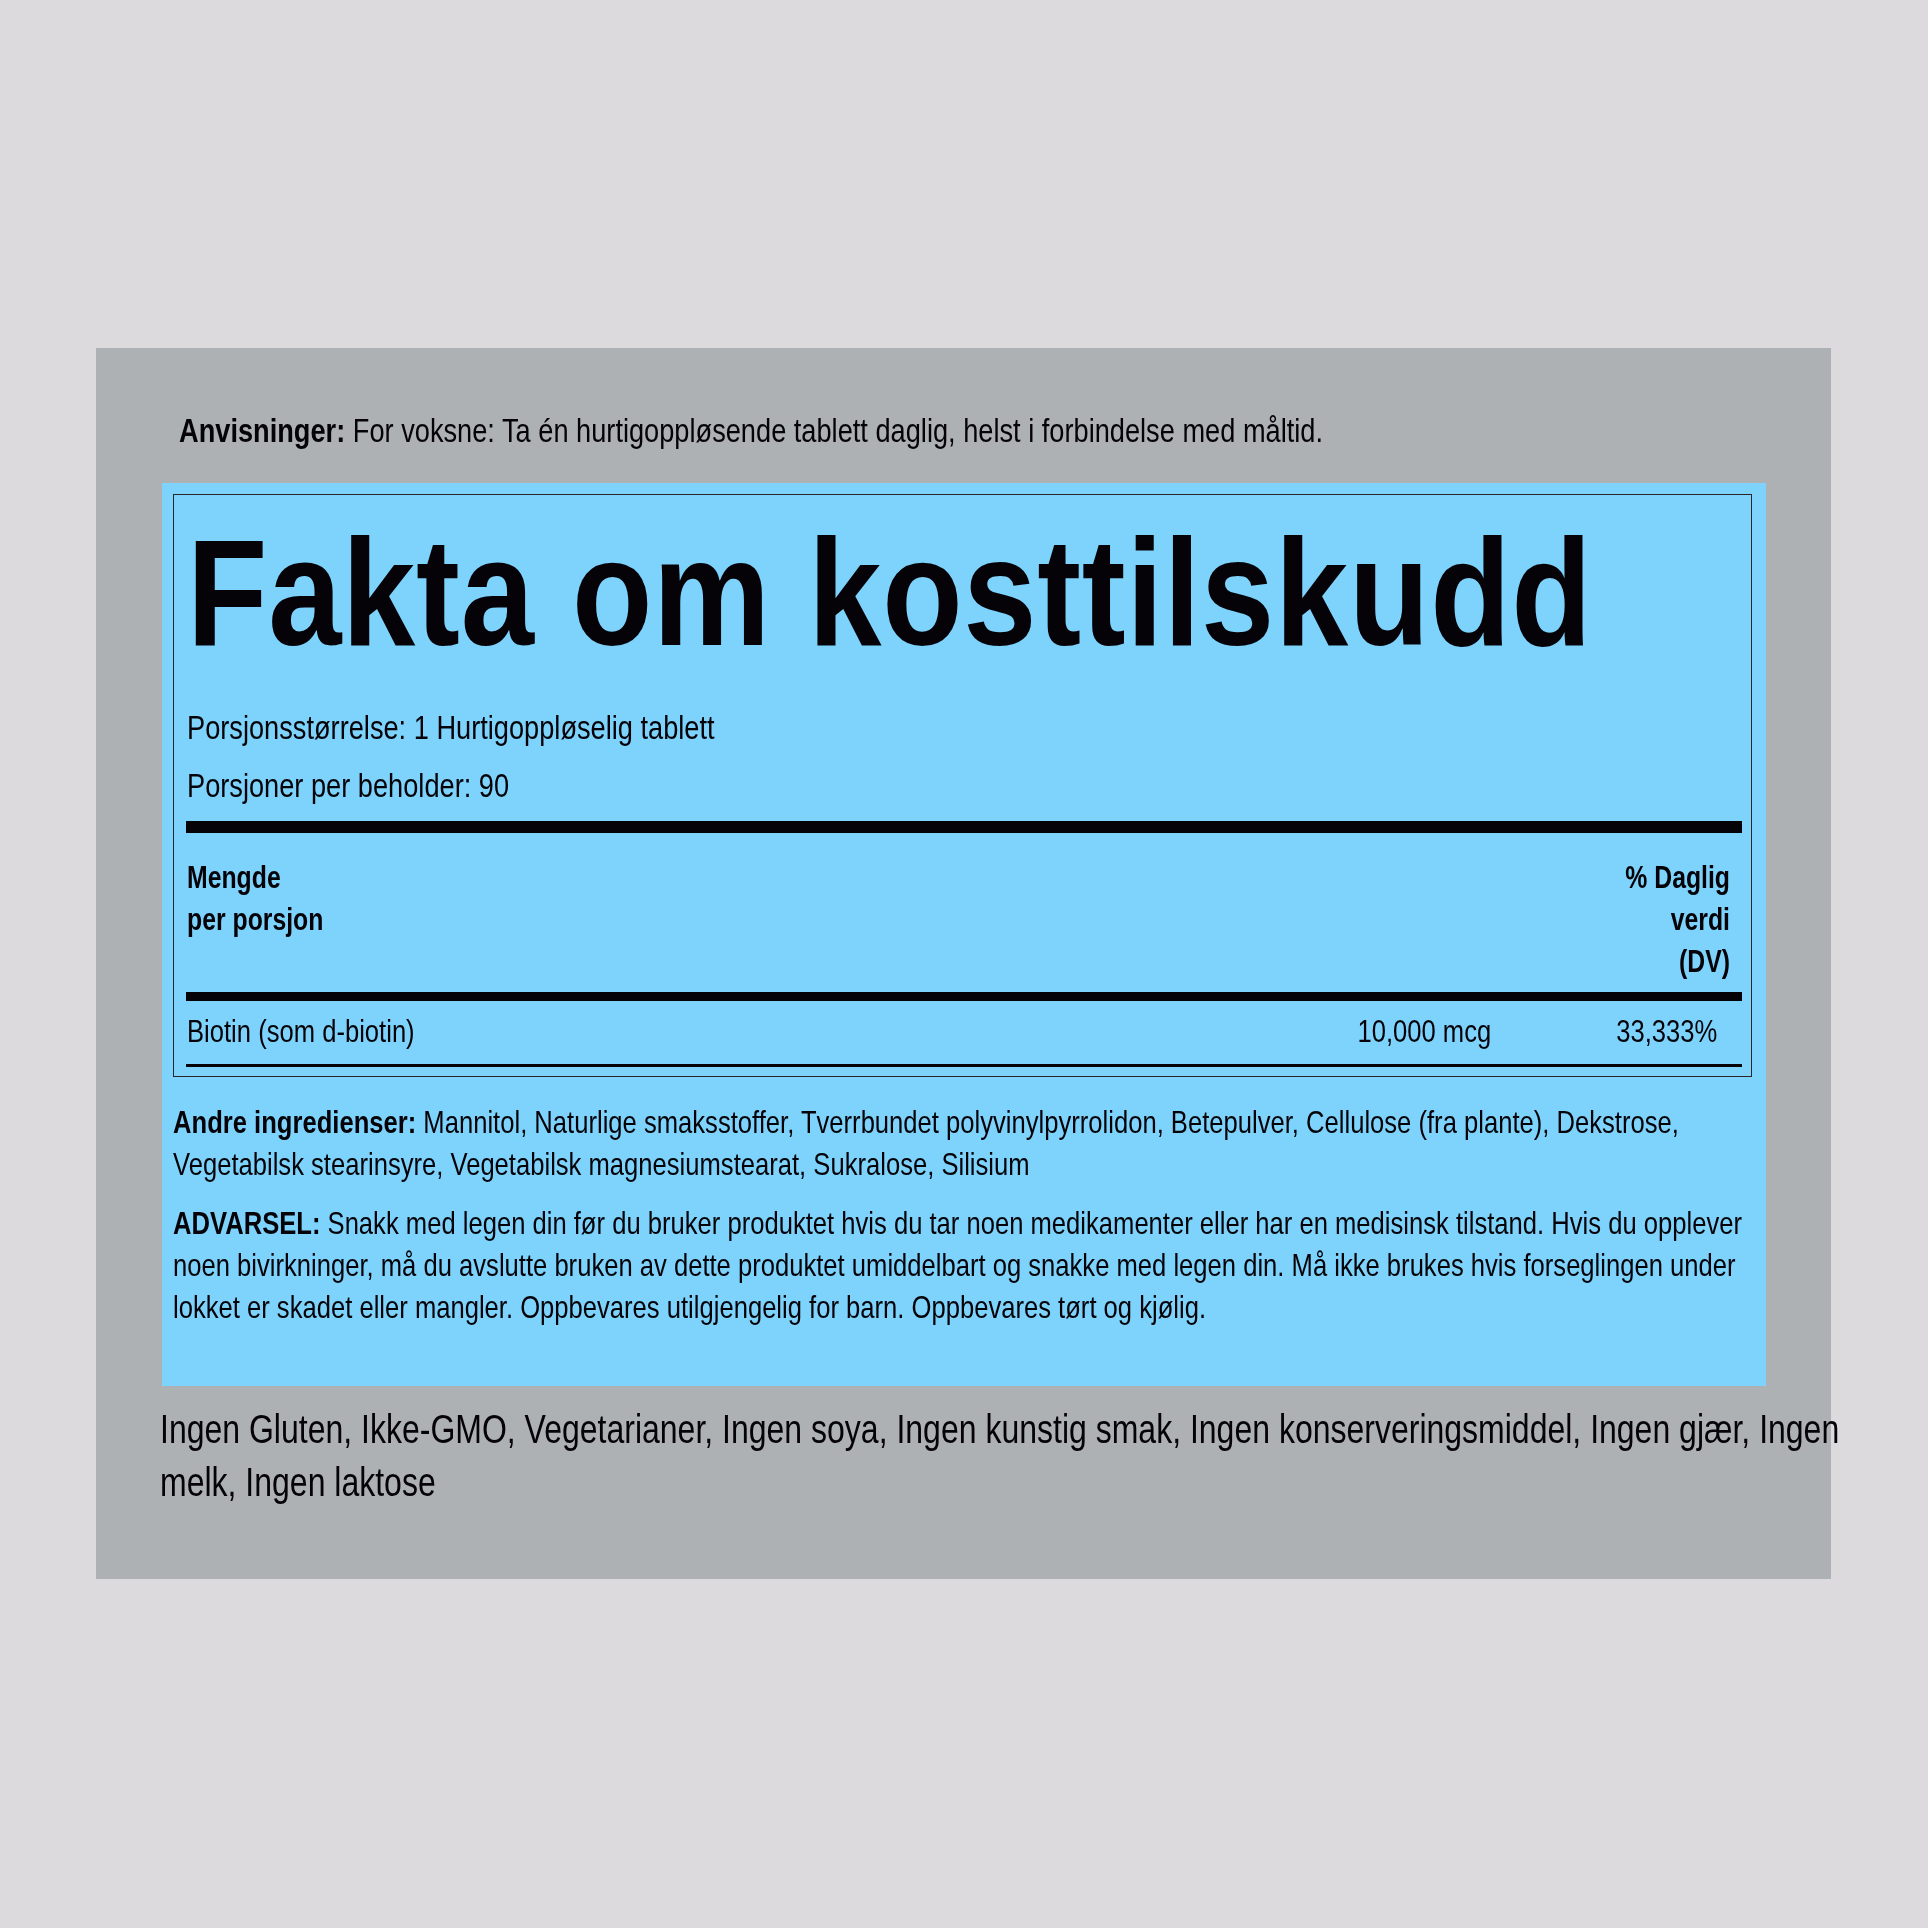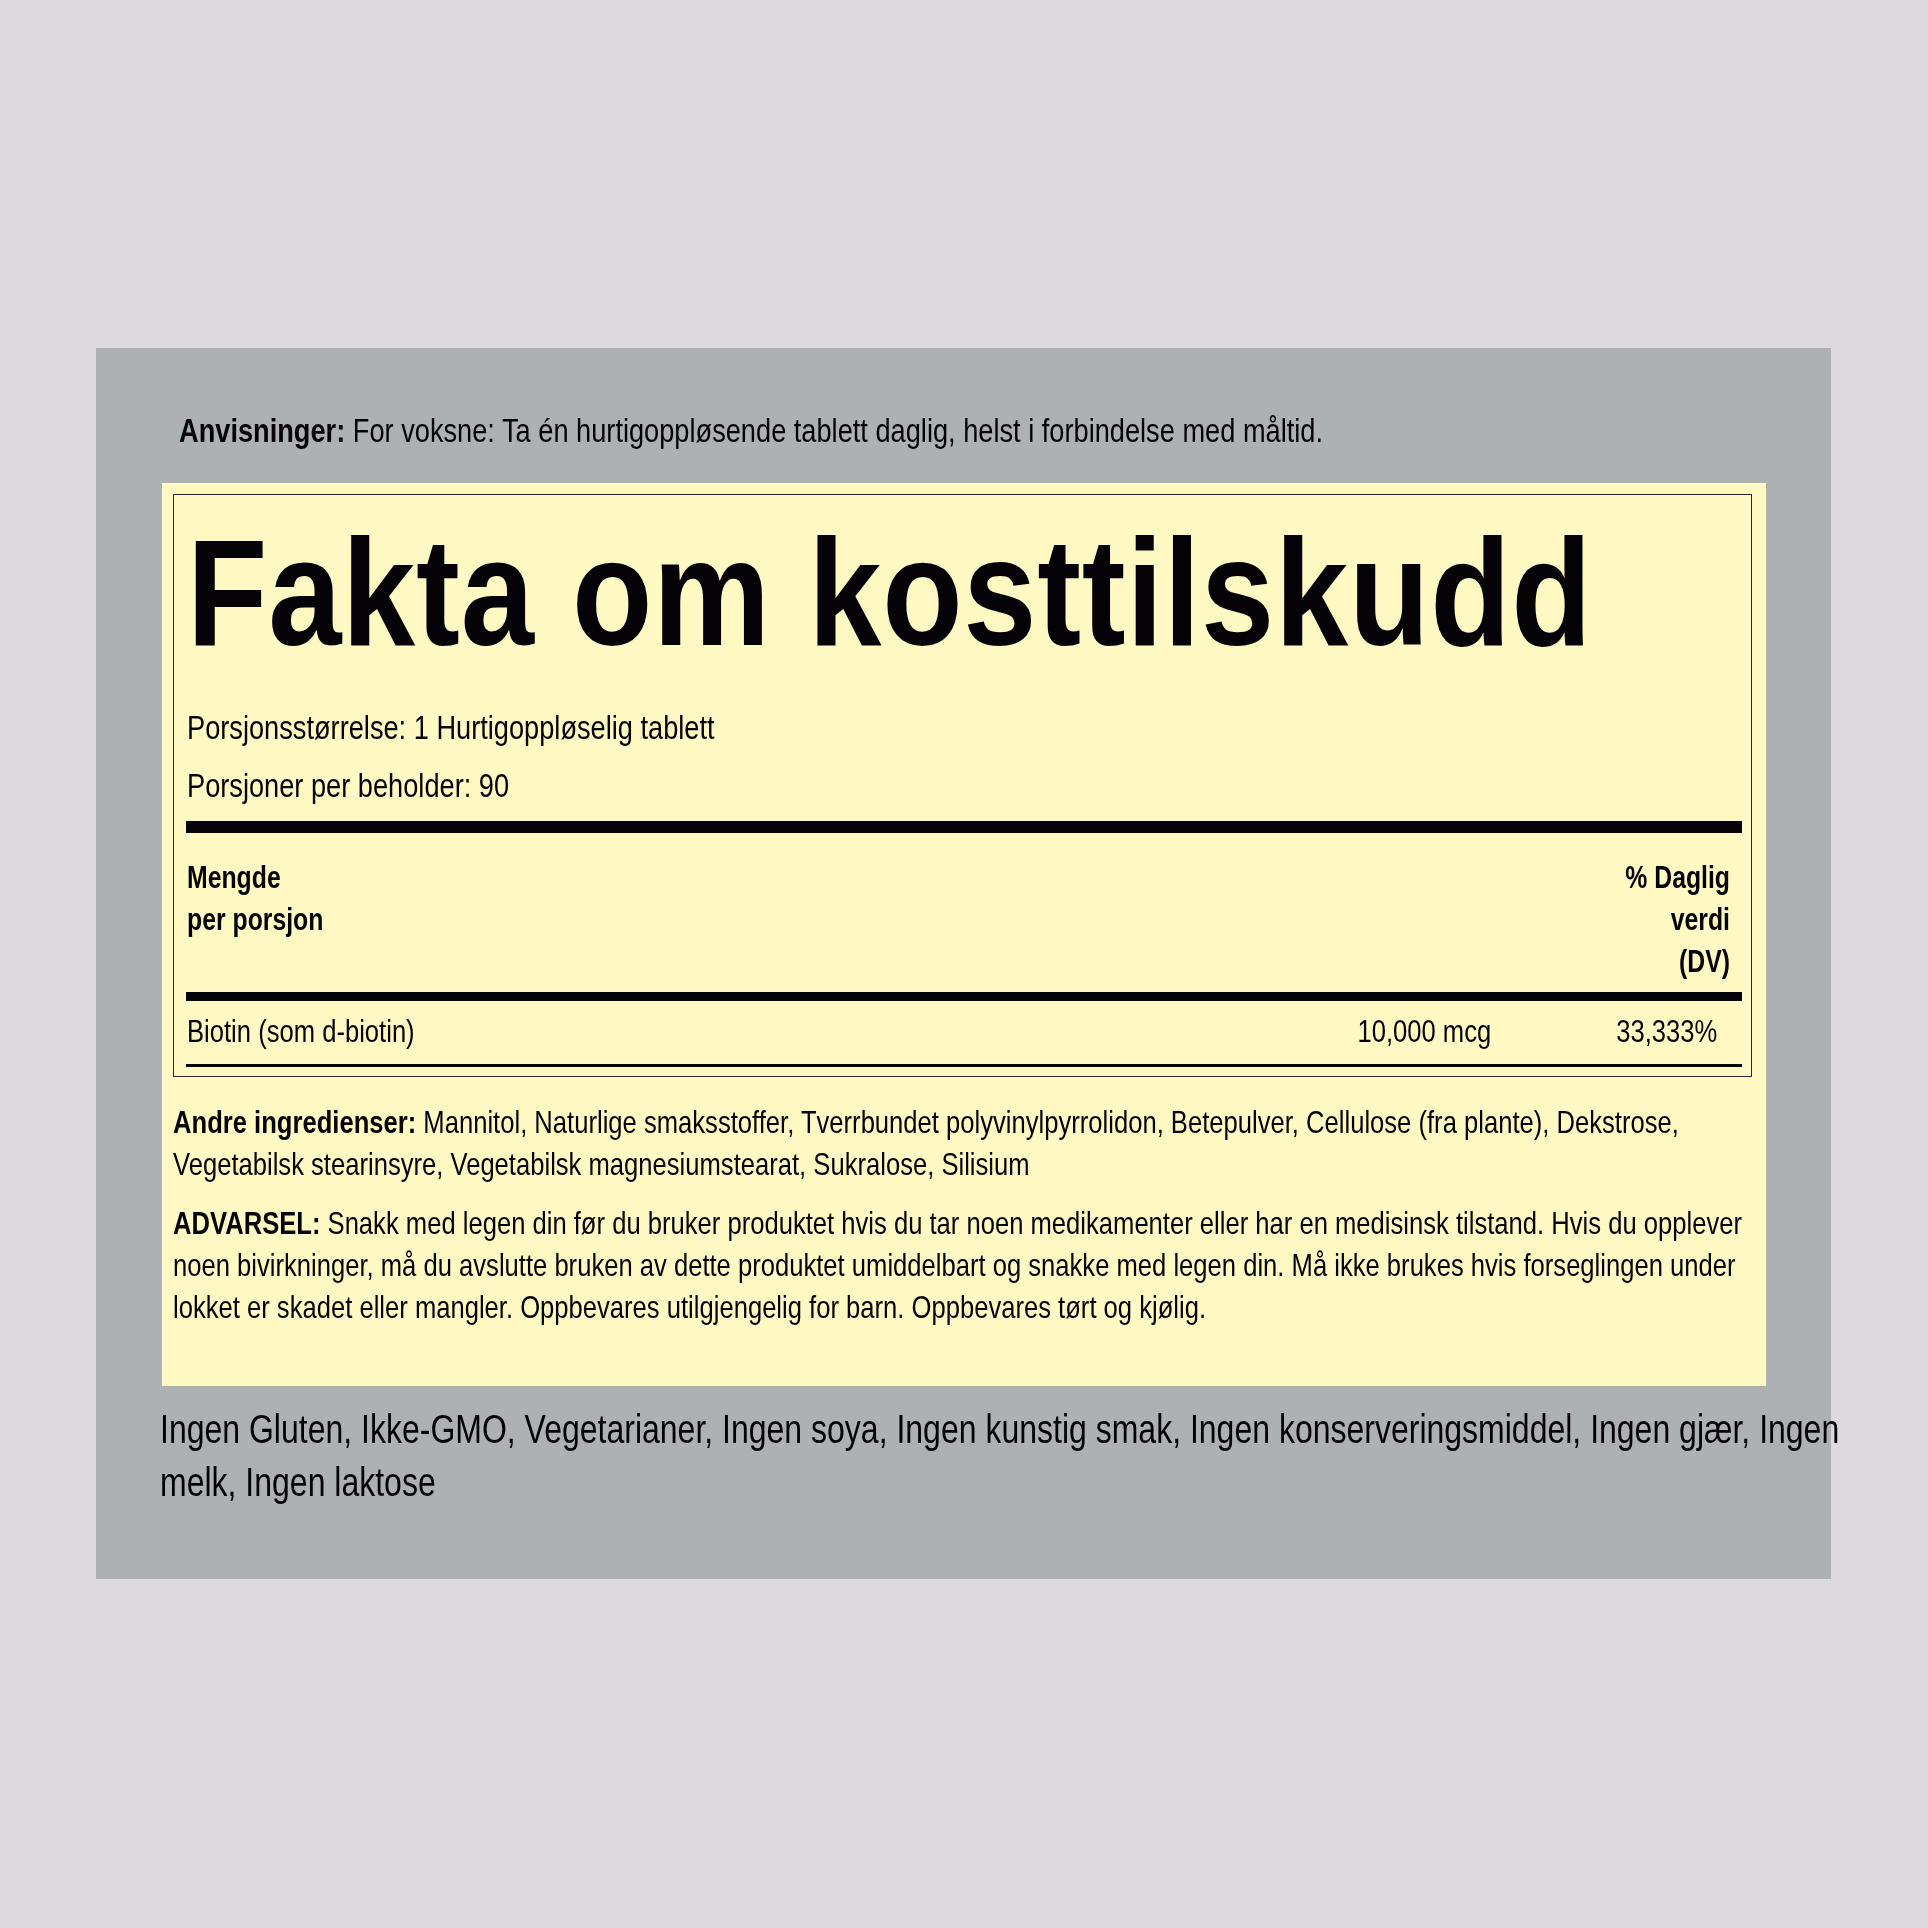"Fakta om kosttilskudd" .white-panel { background: #fef9c3 -> #7dd3fc }
